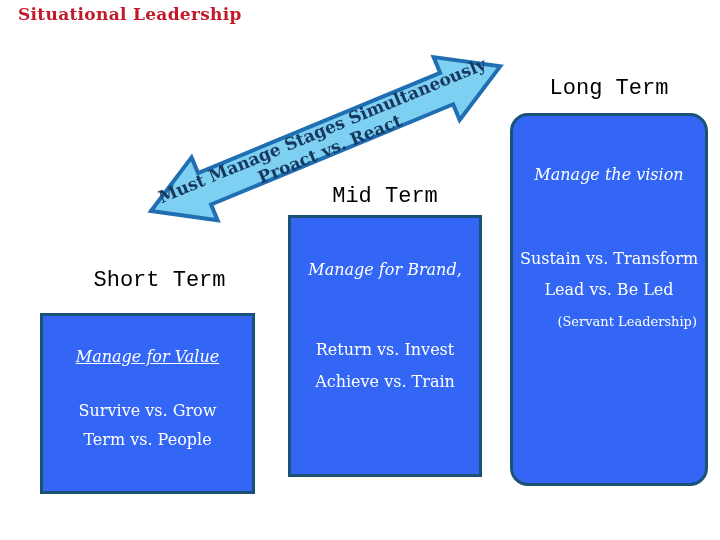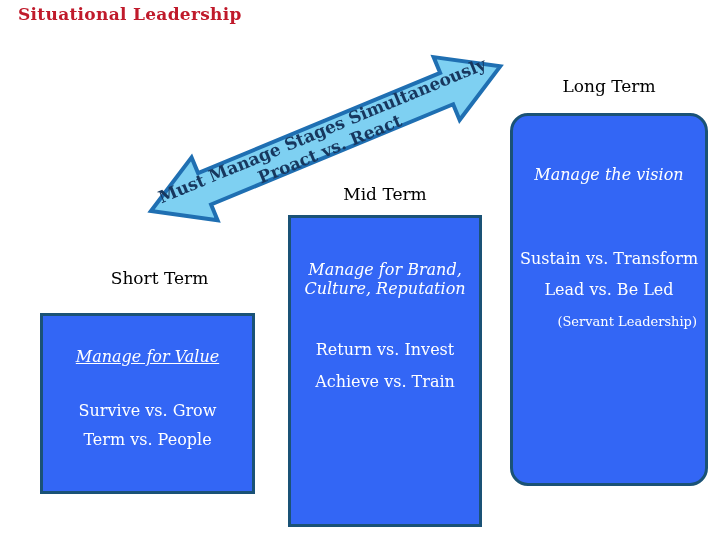"Long Term" .col-label { font-family: none -> Liberation Mono, monospace; font-size: 17px -> 22px }
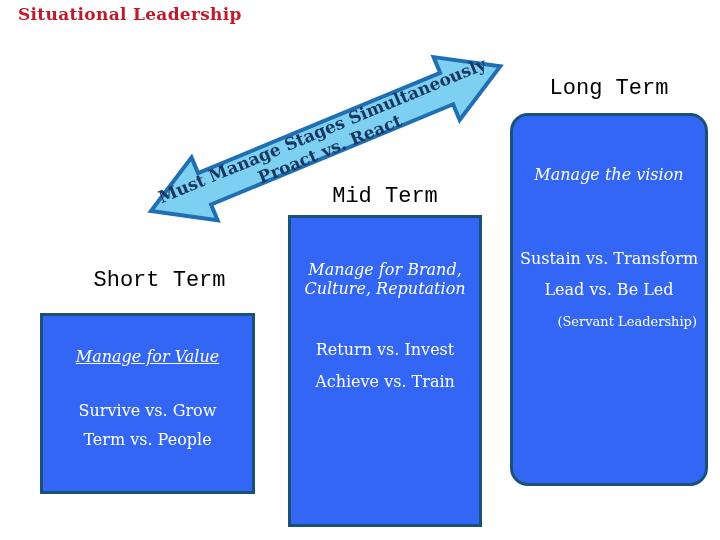"Manage for Brand," .box-mid { height: 312px -> 262px }
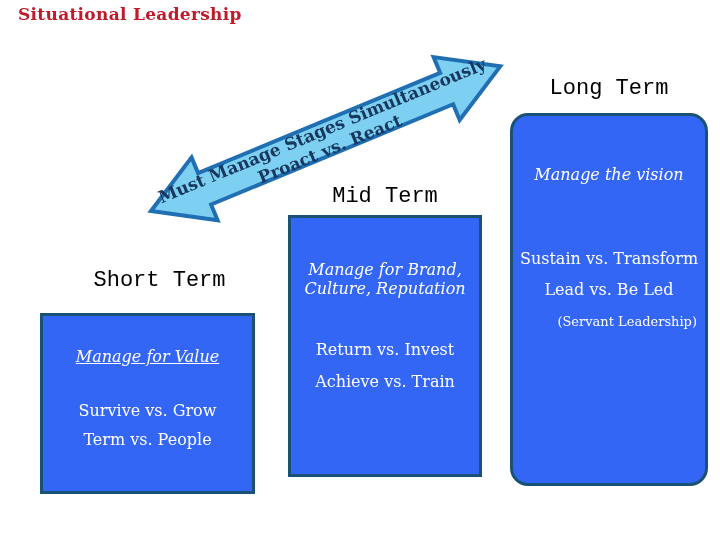"Culture, Reputation" div.box-line { html: <div>Culture, Reputation</div> -> none }
